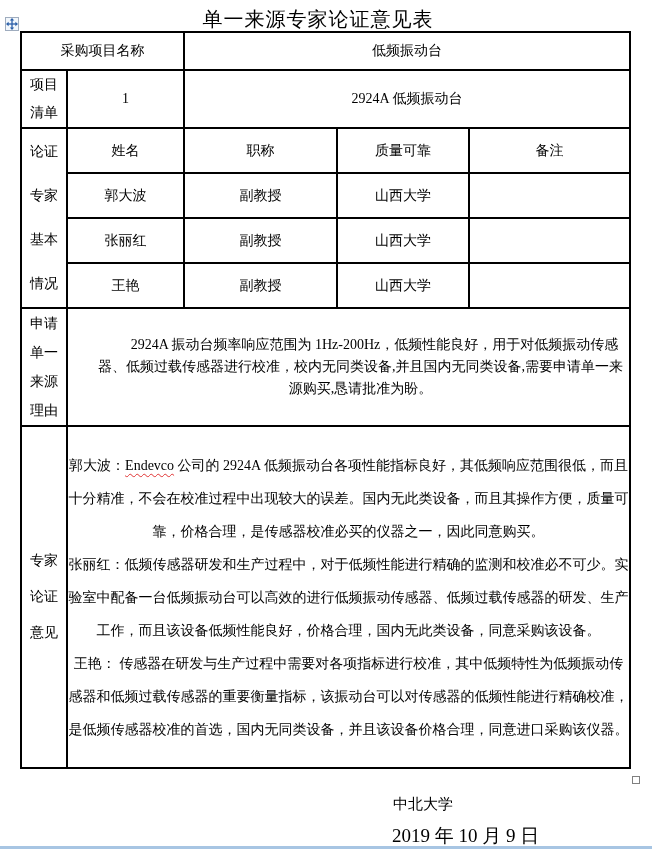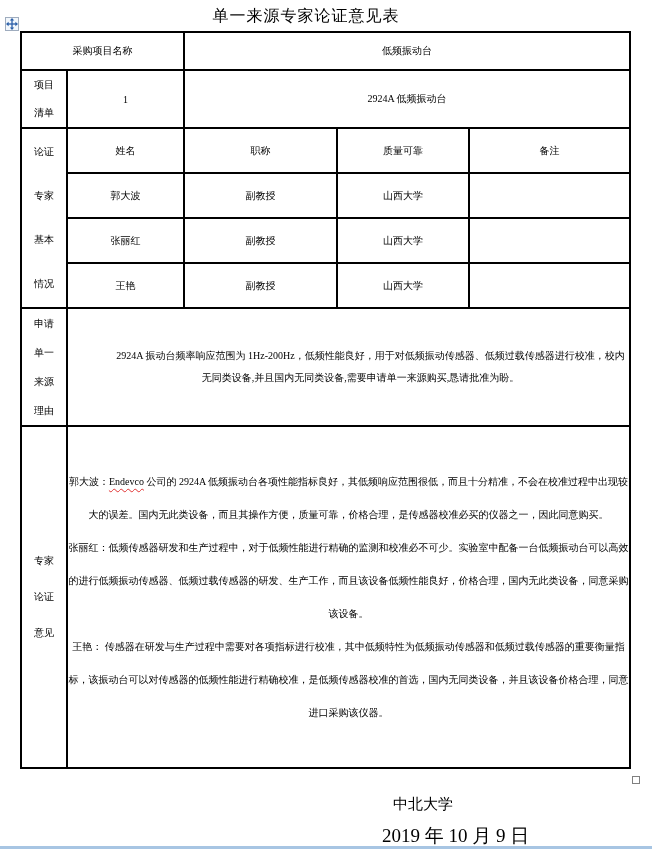"单一来源专家论证意见表" .doc-title { font-size: 16px -> 20px; left: 0 -> 12px }
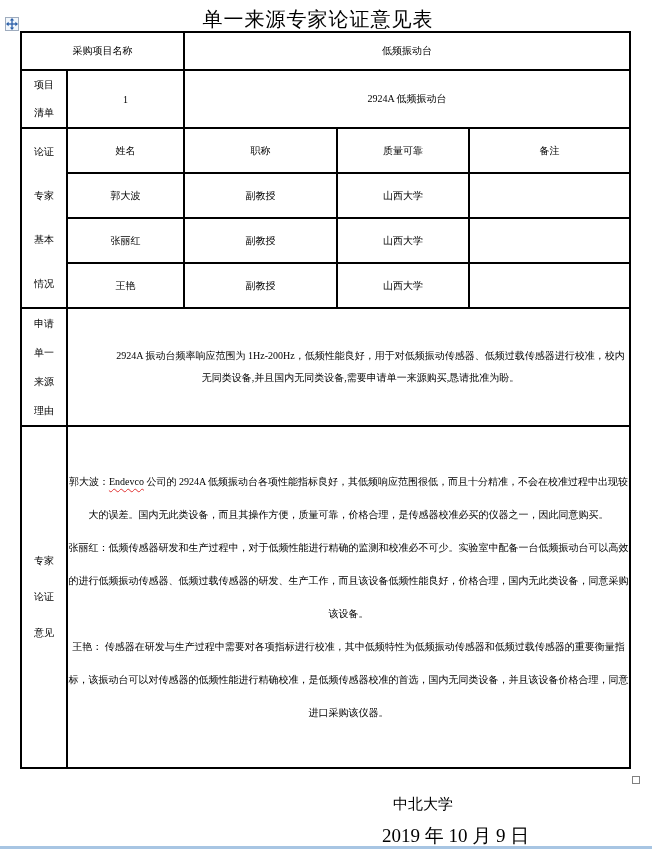"采购项目名称" table.doc td { font-size: 10px -> 14px }
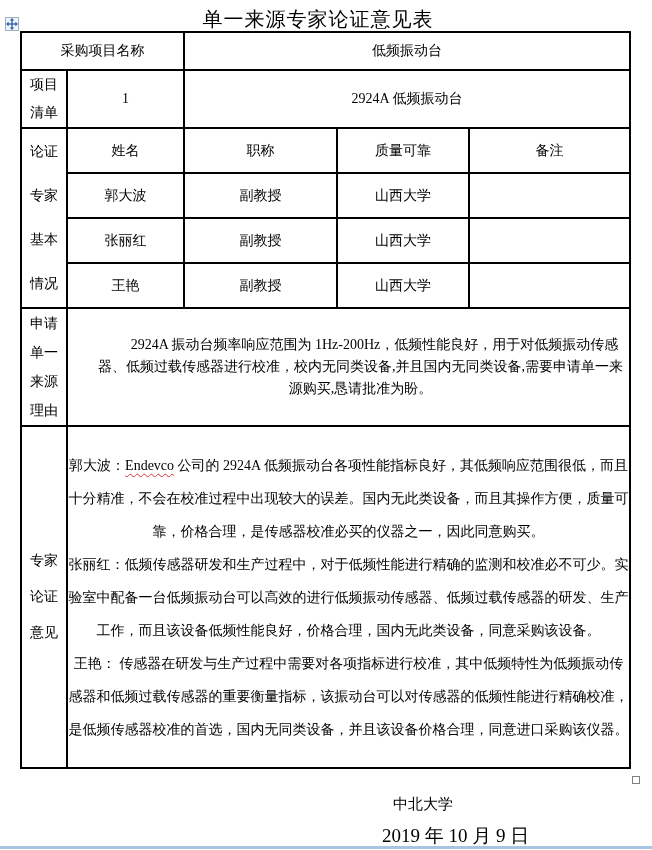"2019 年 10 月 9" .footer-date { left: 382px -> 392px }
